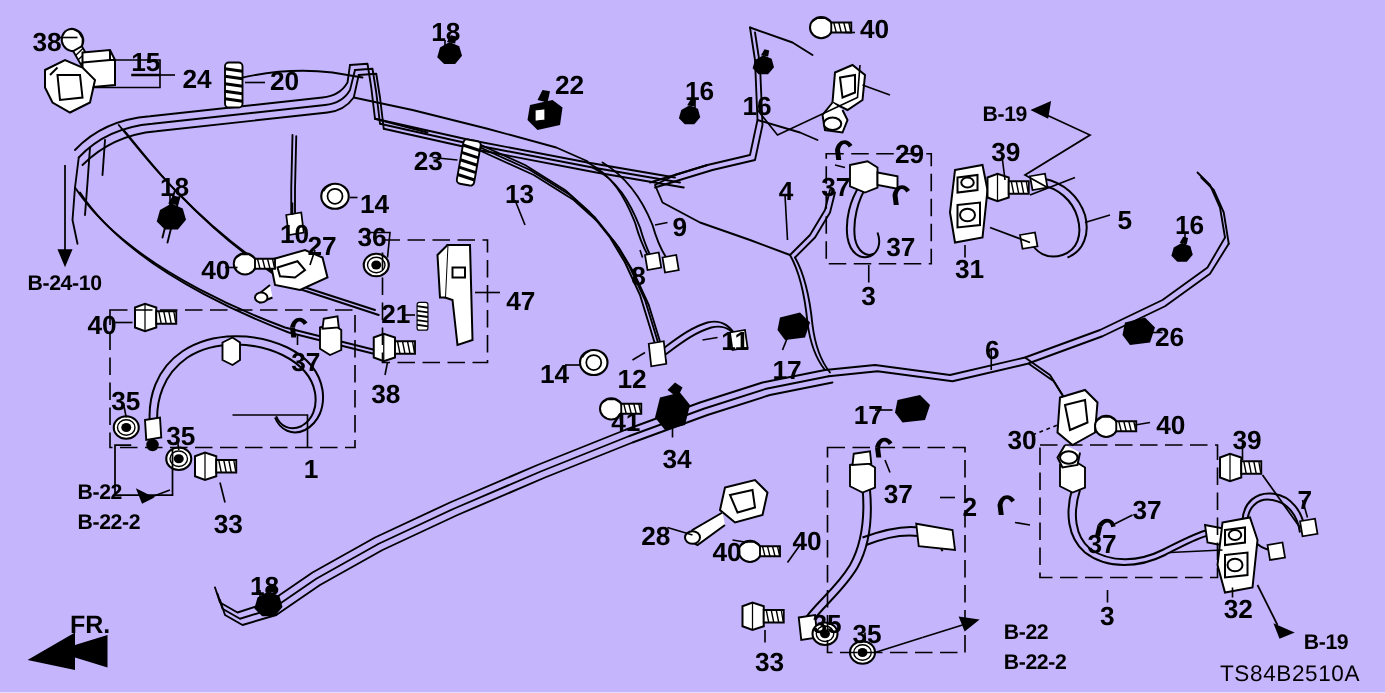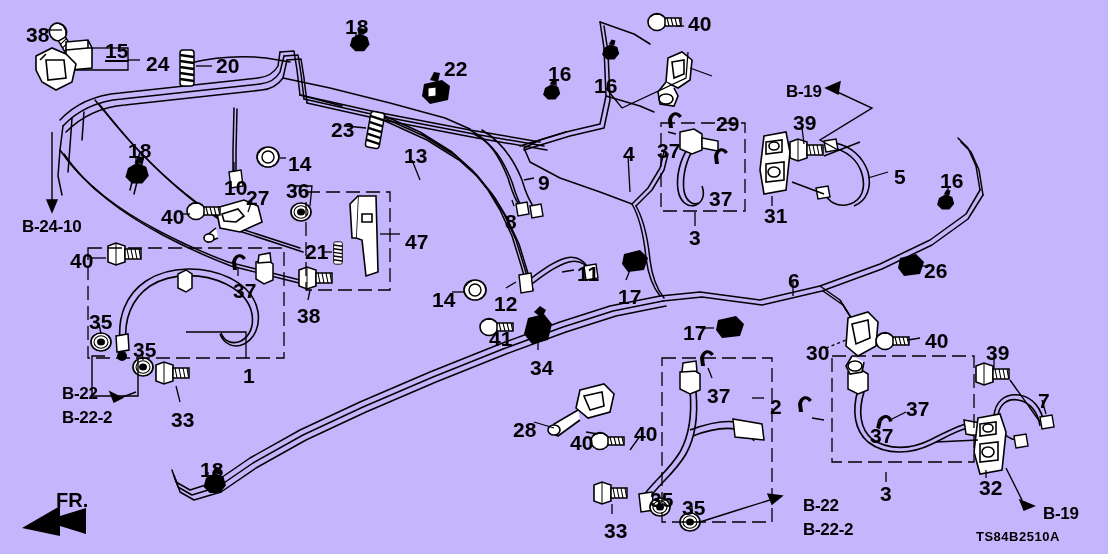"TS84B2510A" .code { font-size: 13px -> 18px; font-weight: 700 -> 400 }
